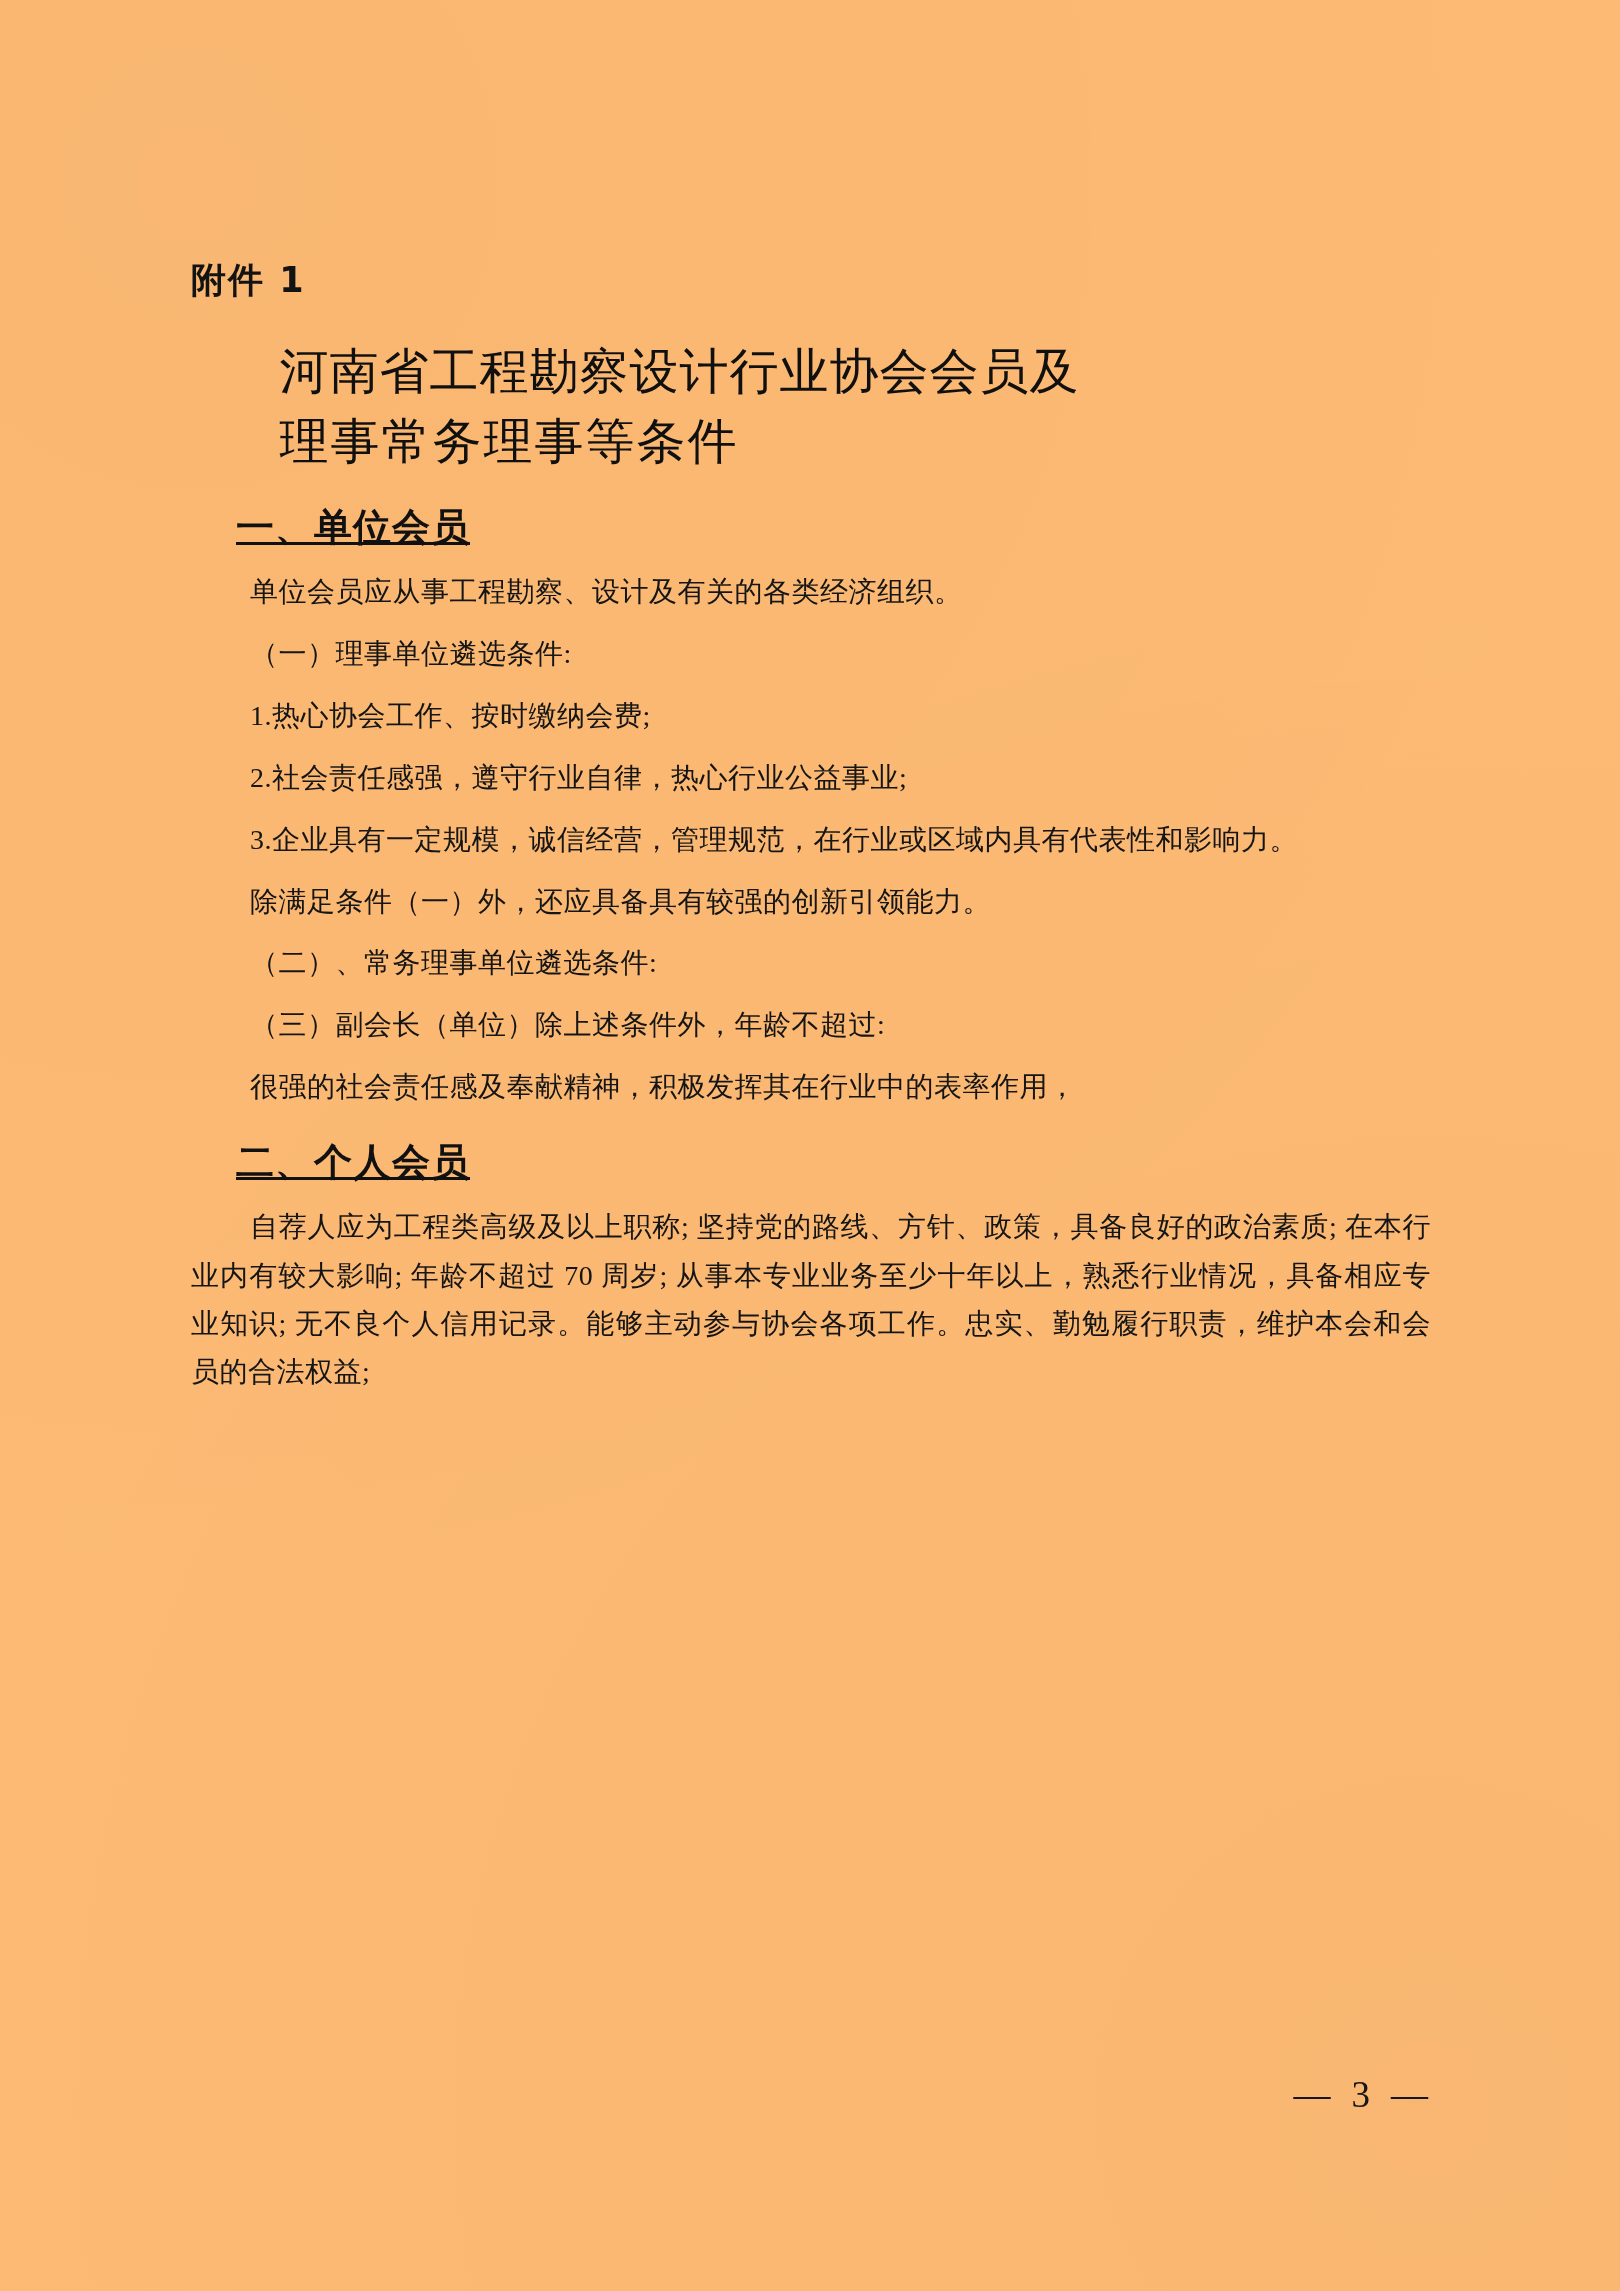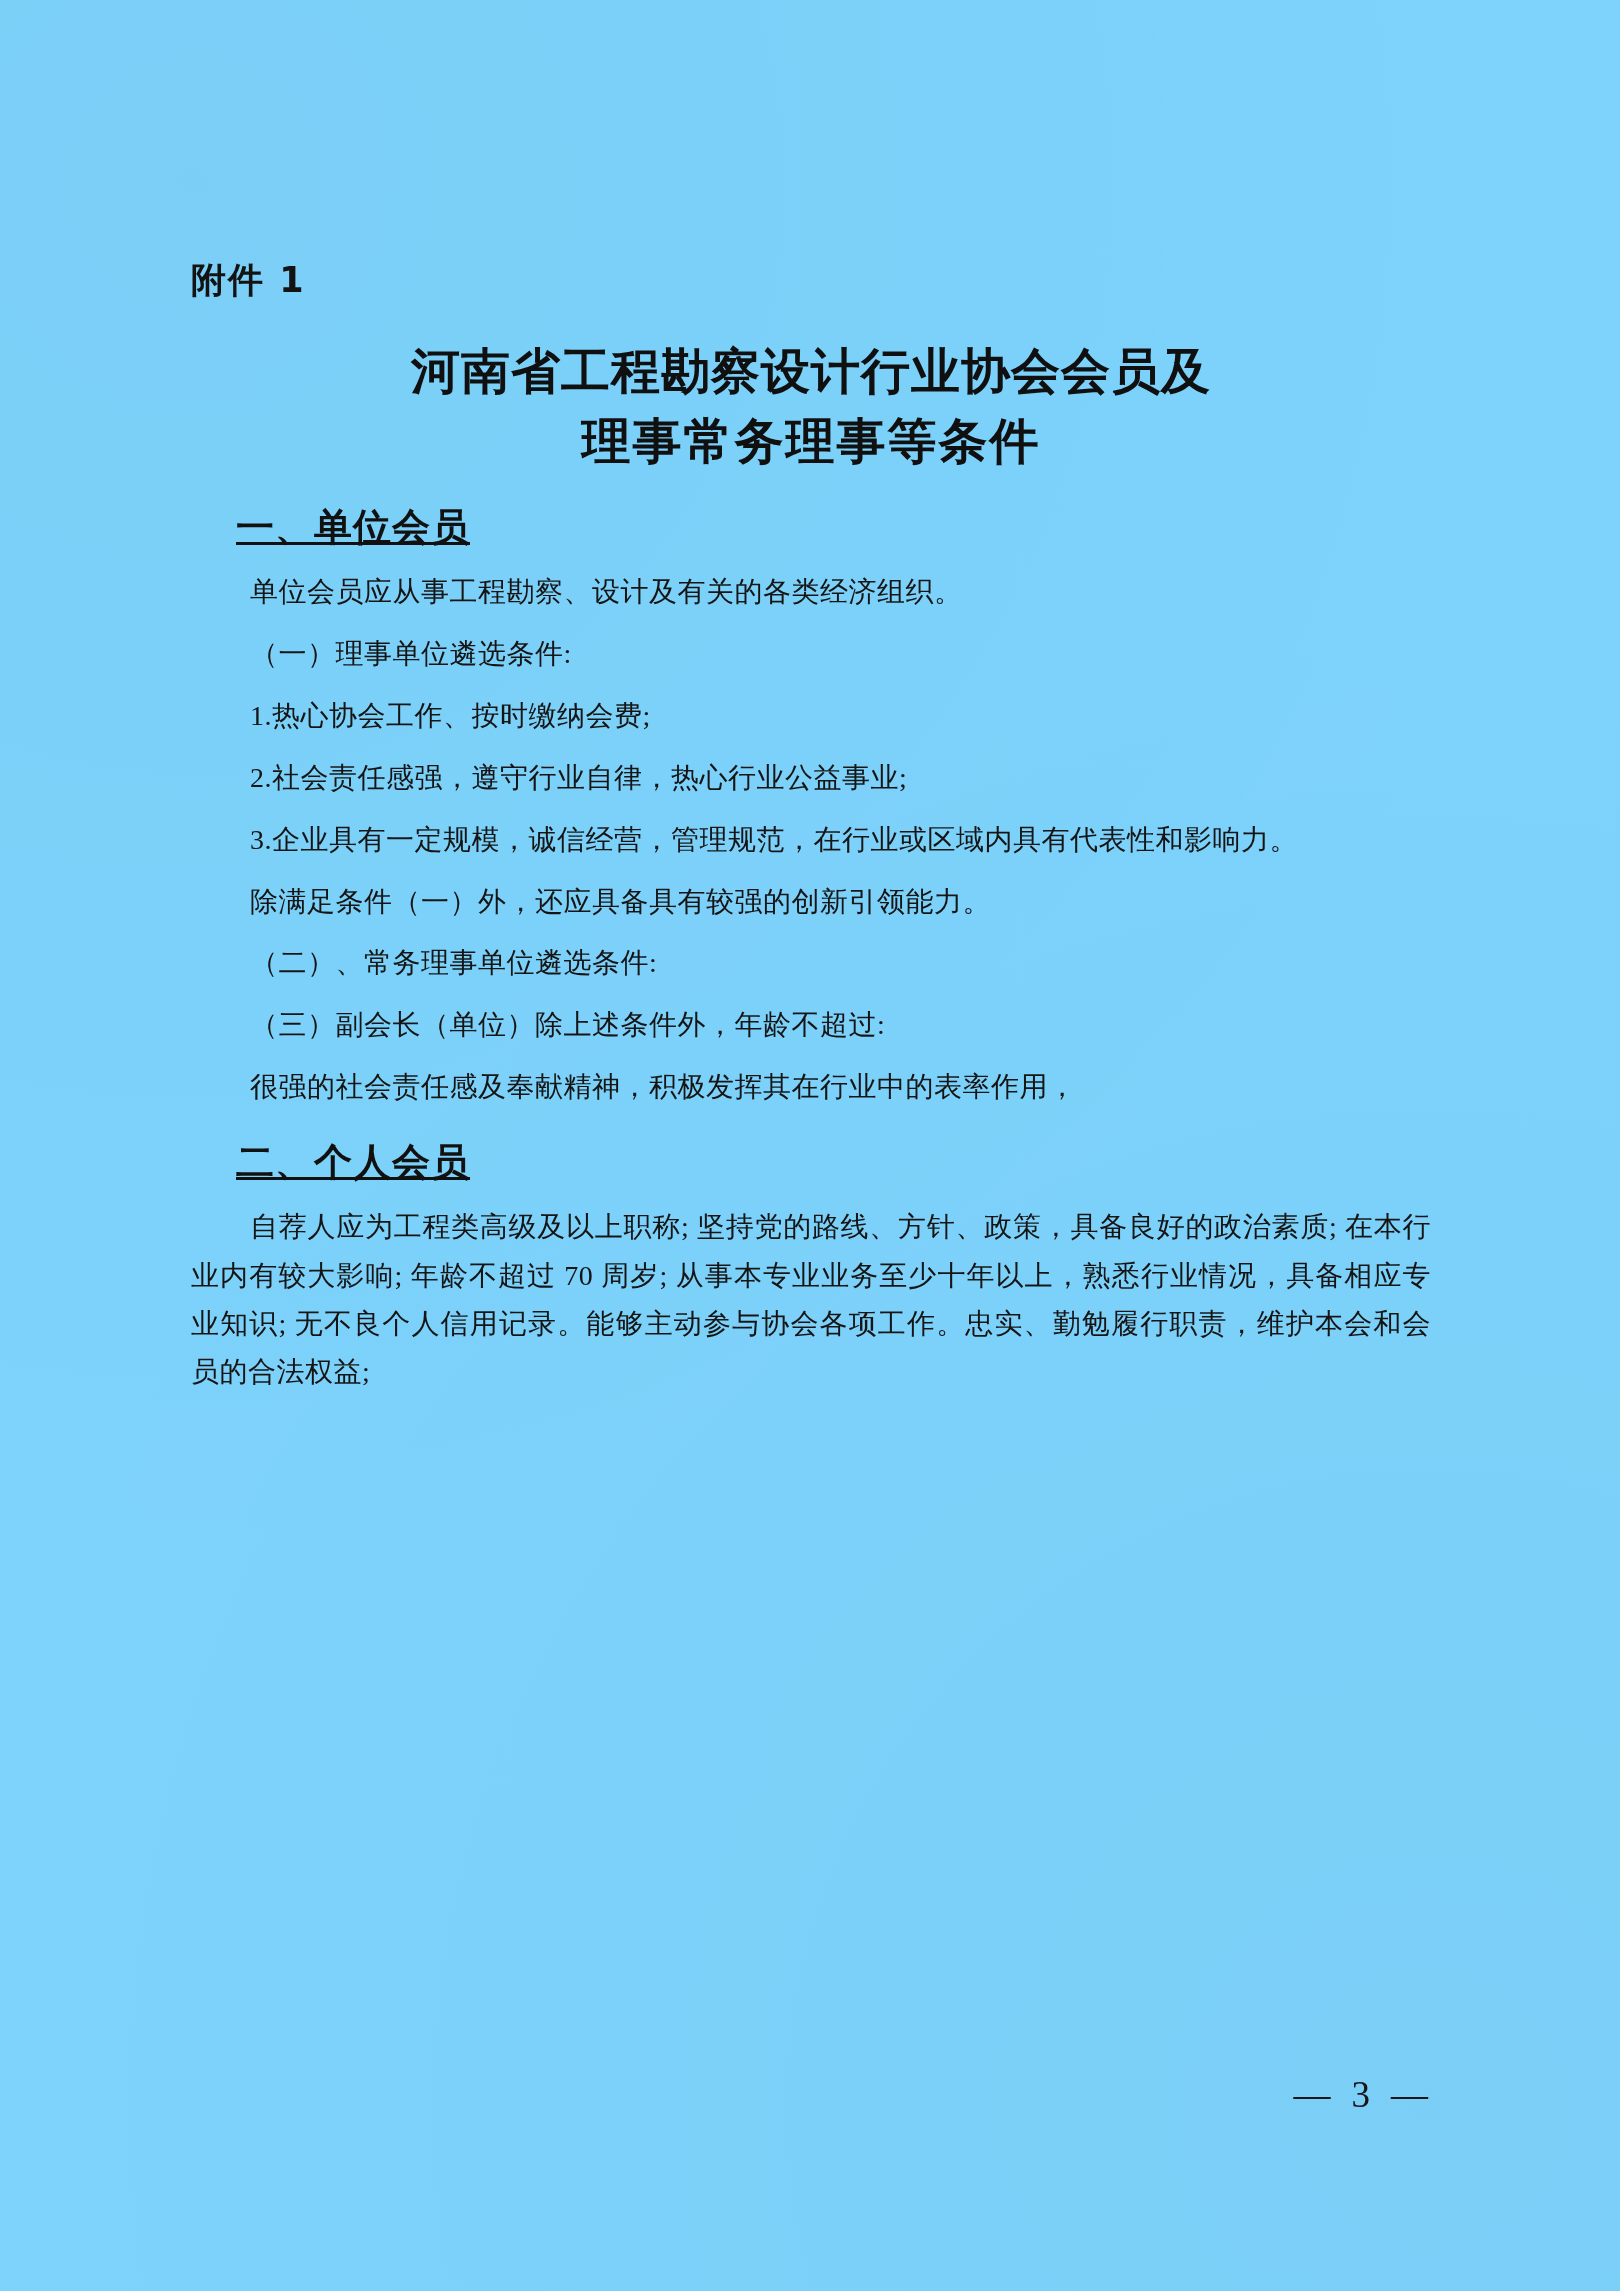"附件 1" .page { background: #7dd3fc -> #fdba74 }
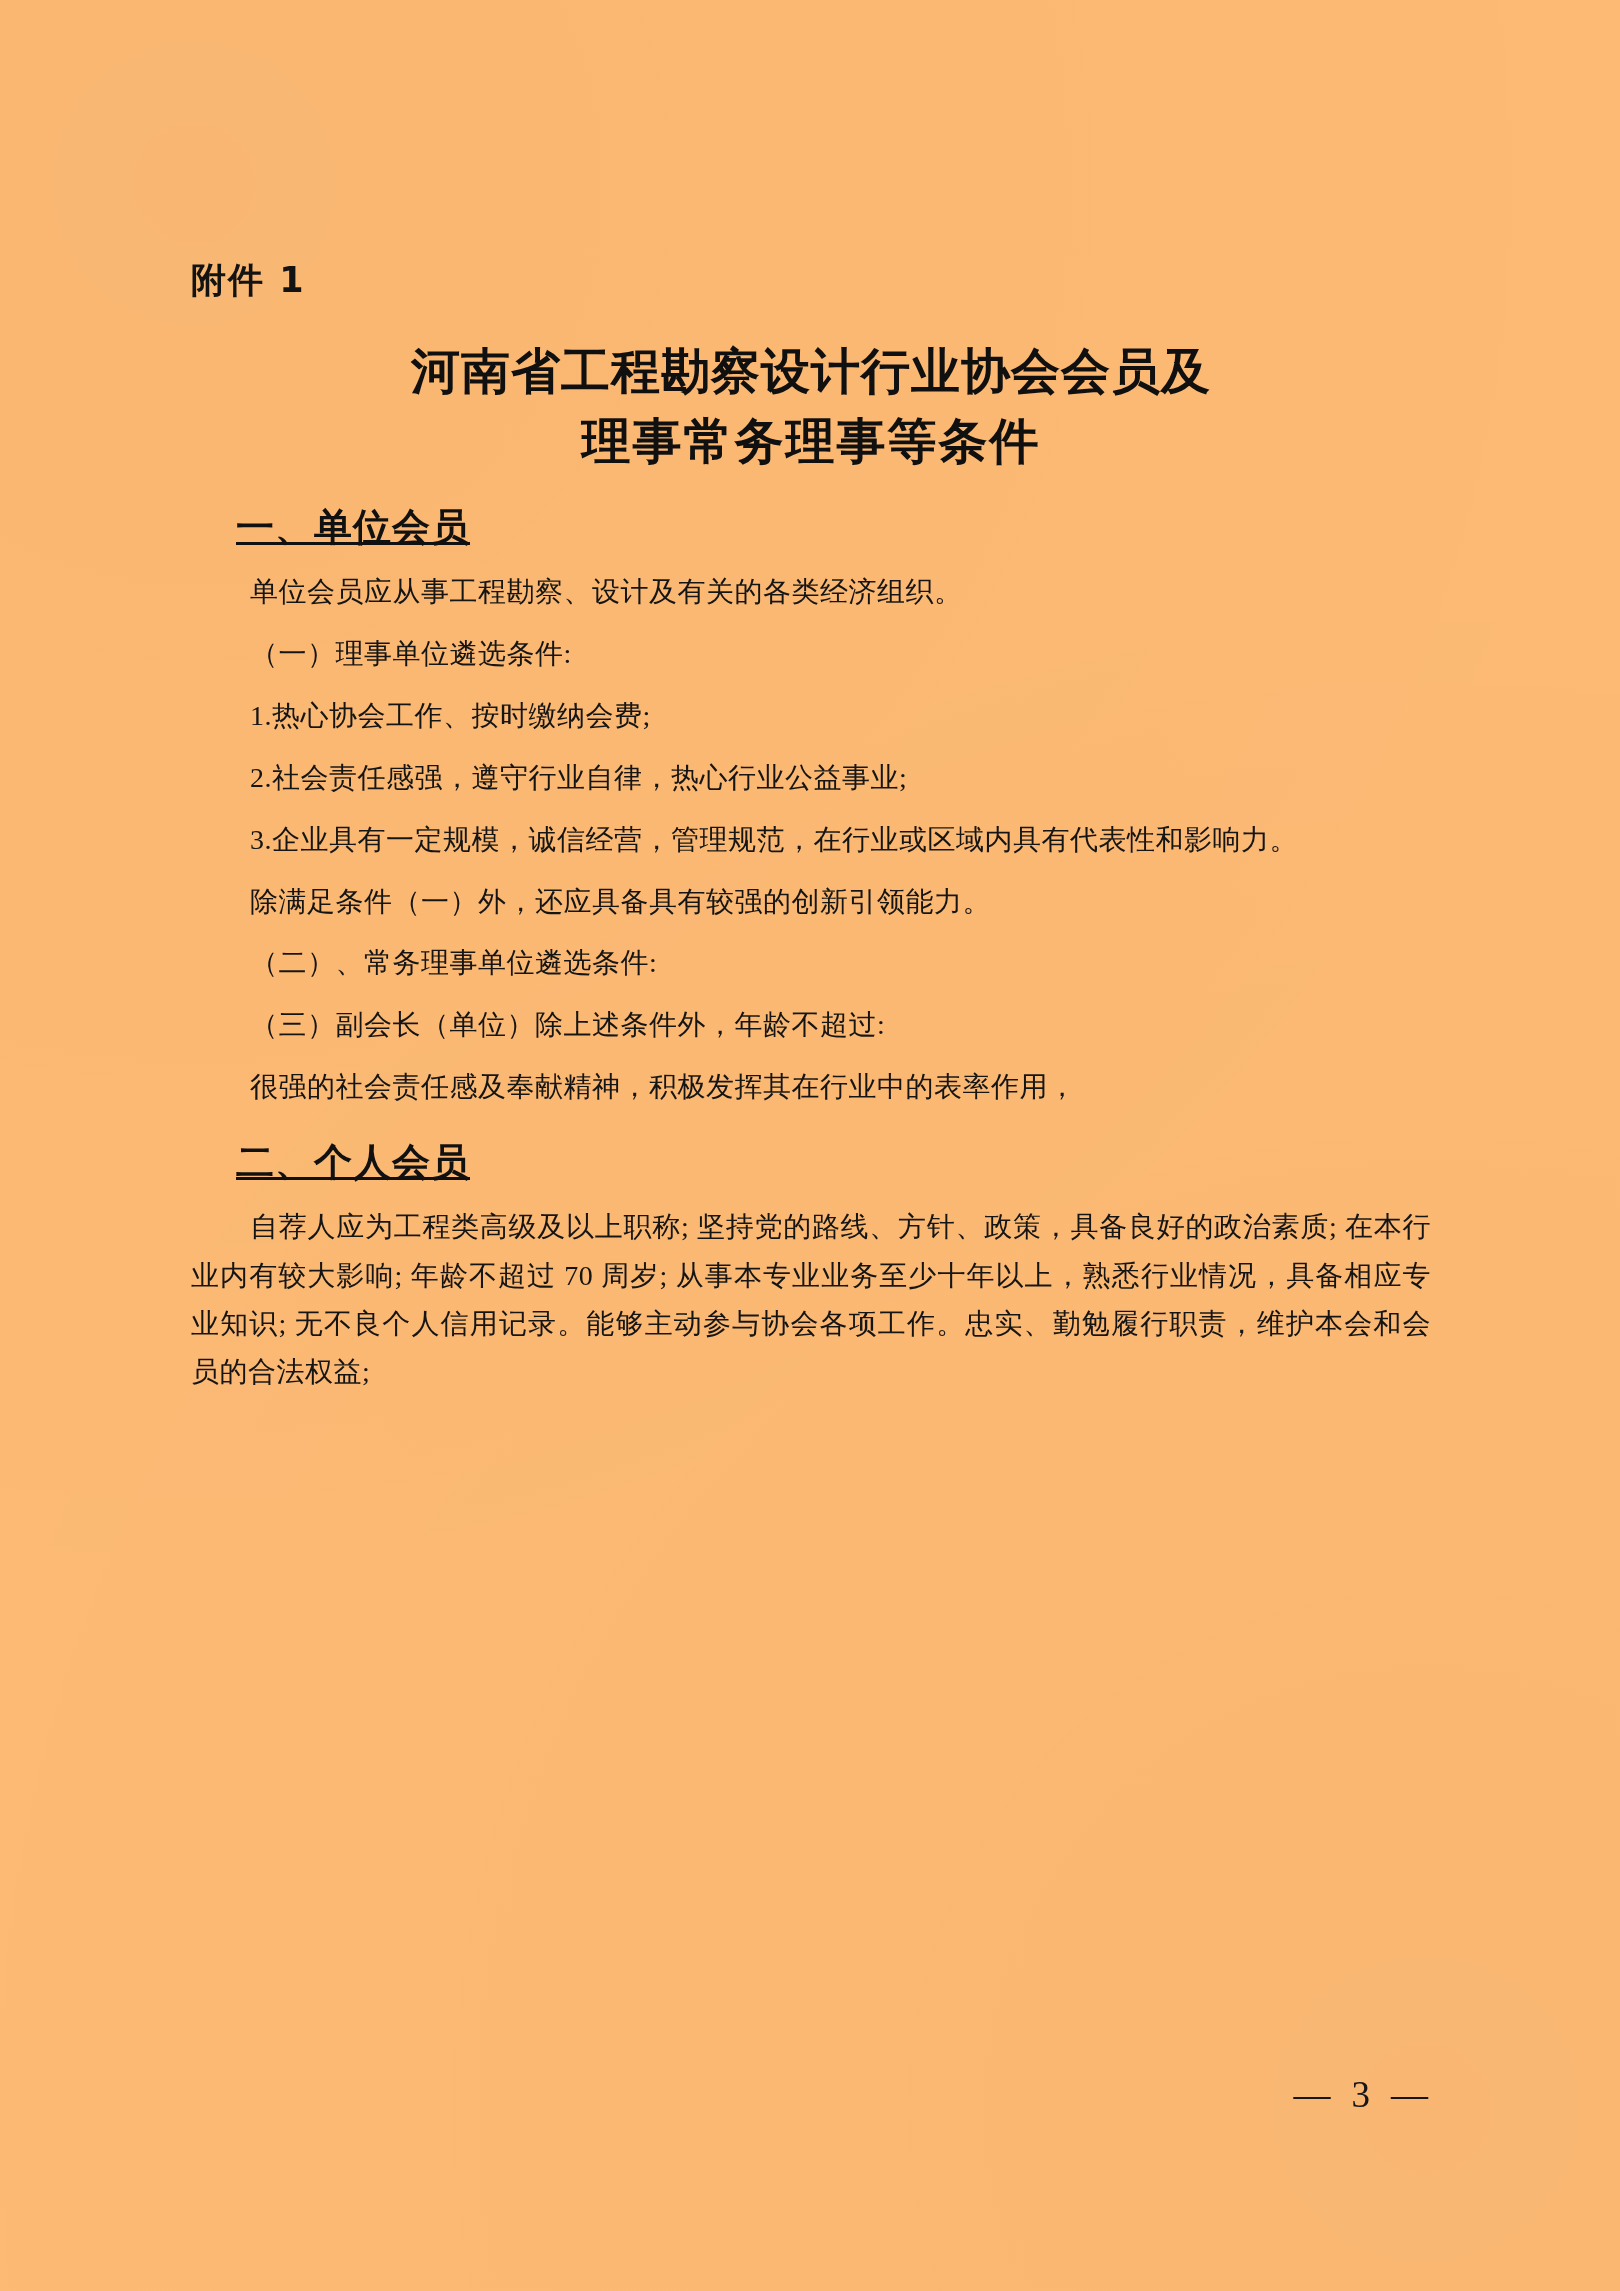"河南省工程勘察设计行业协会会员及" .doc-title { font-weight: 700 -> 400; text-align: center -> left }
